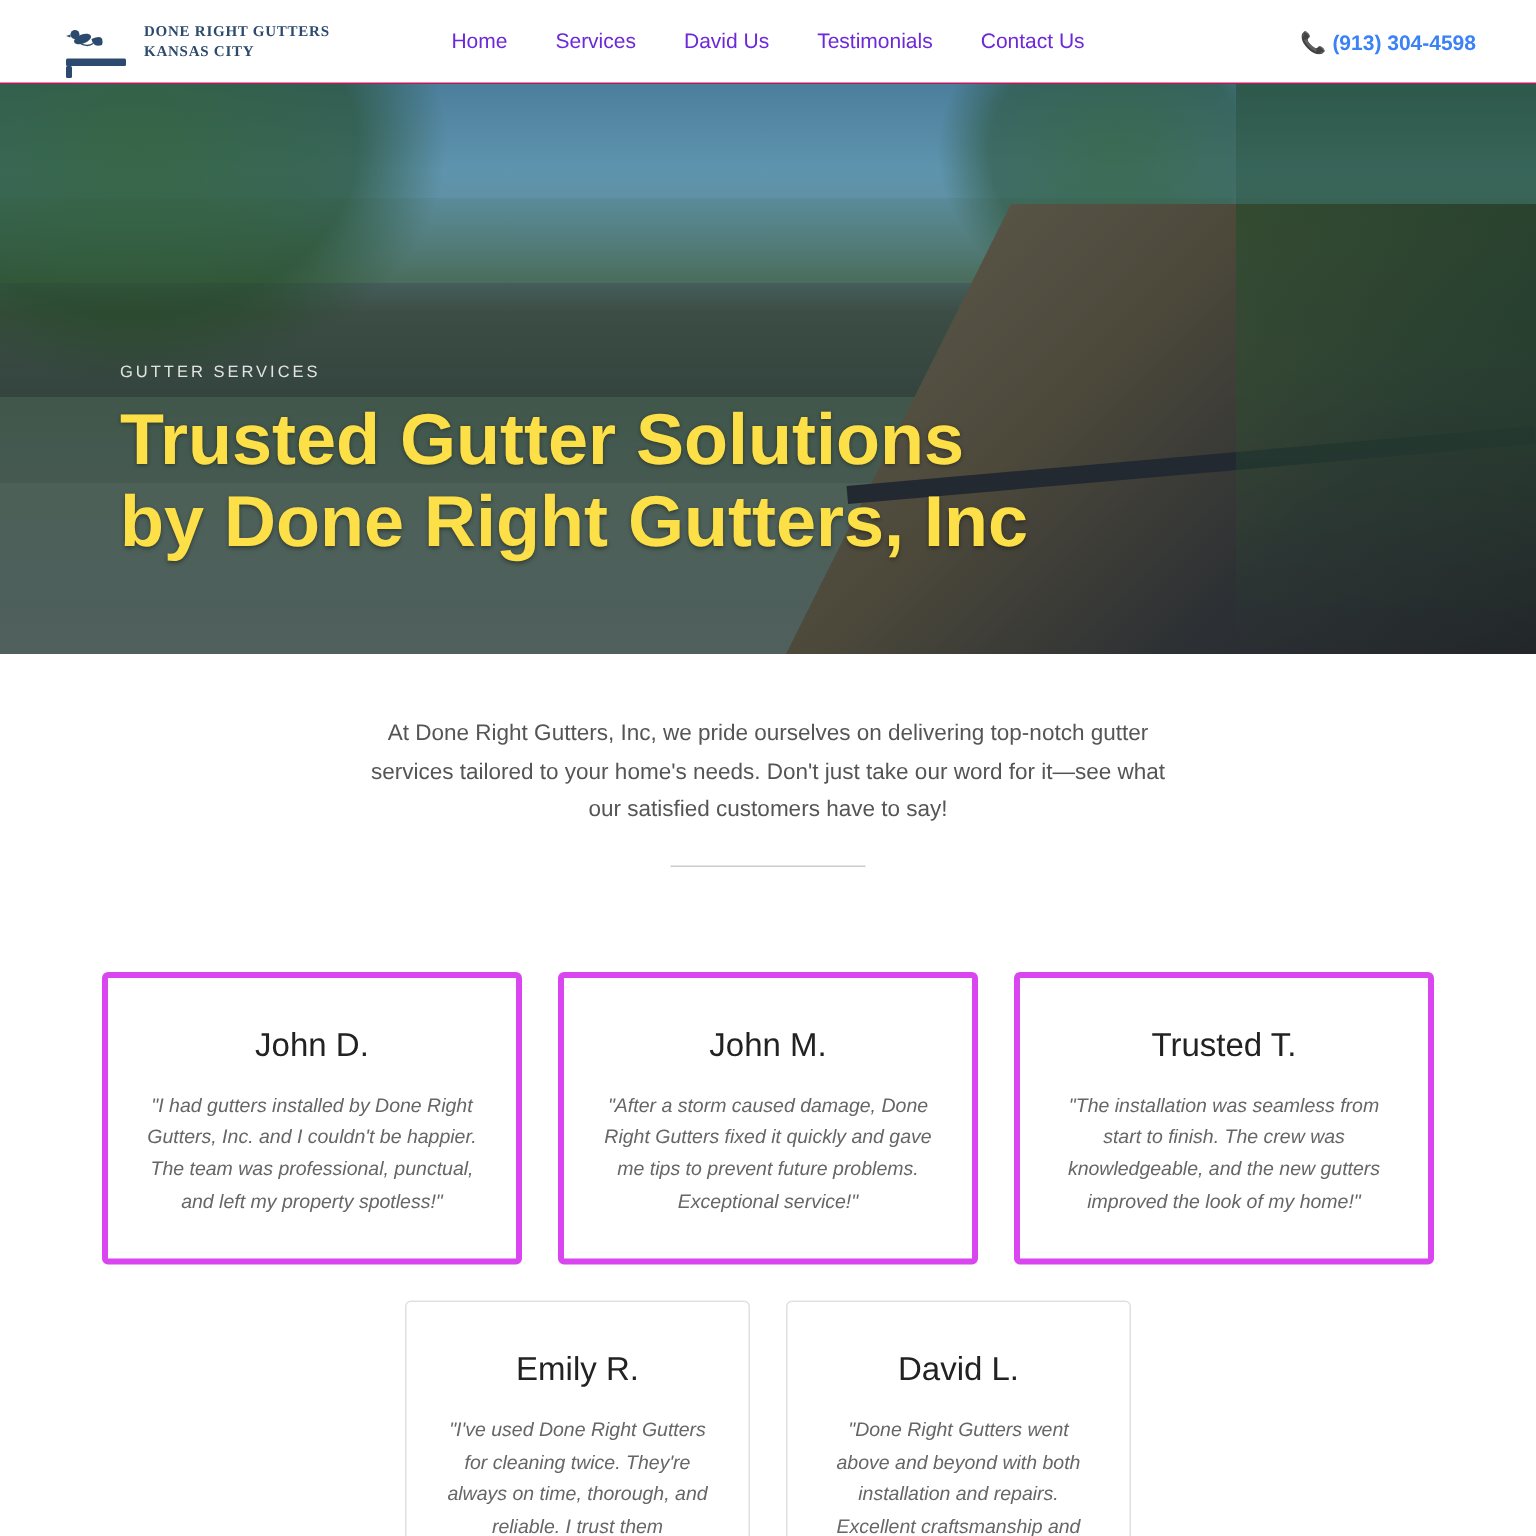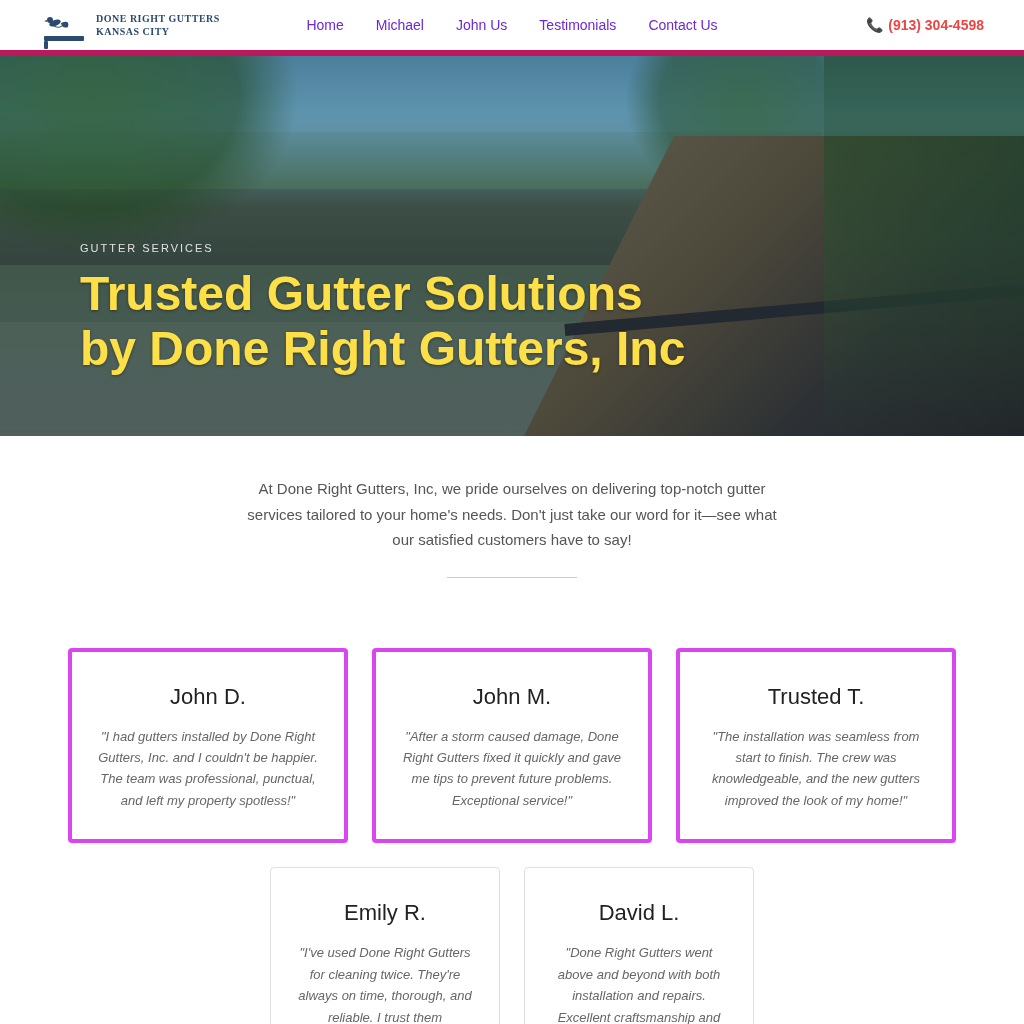"DONE RIGHT GUTTERS" nav { border-bottom: 6px solid #be185d -> 1px solid #be185d }
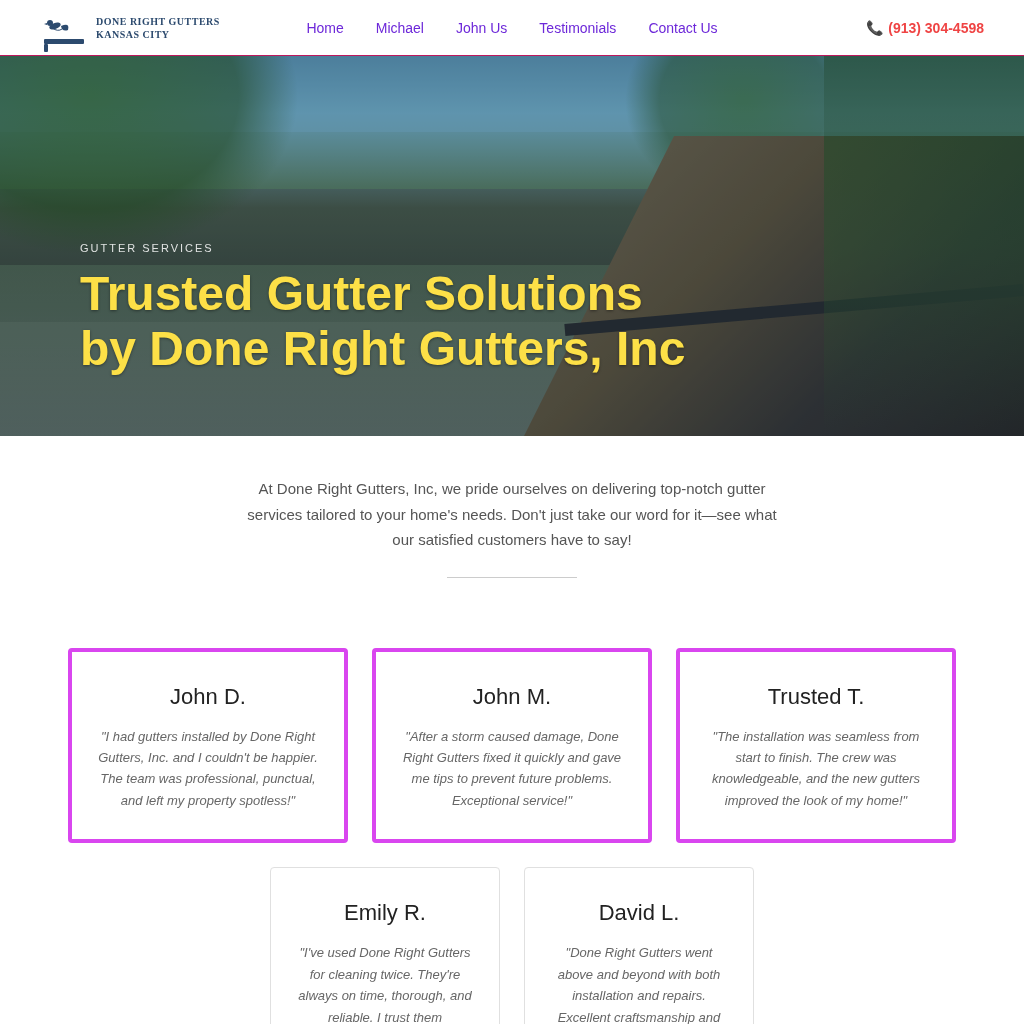"Michael" a { text: Michael -> Services }
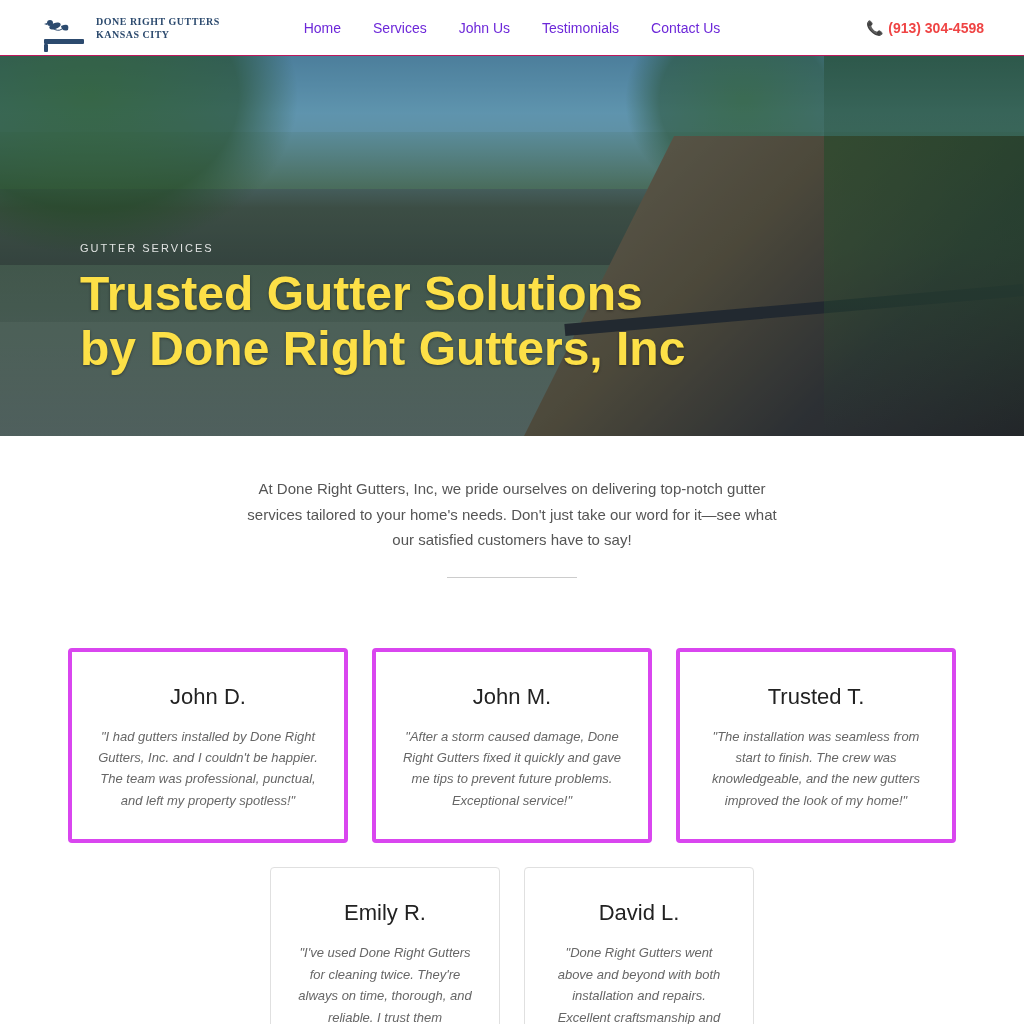"John Us" a { text: John -> David }
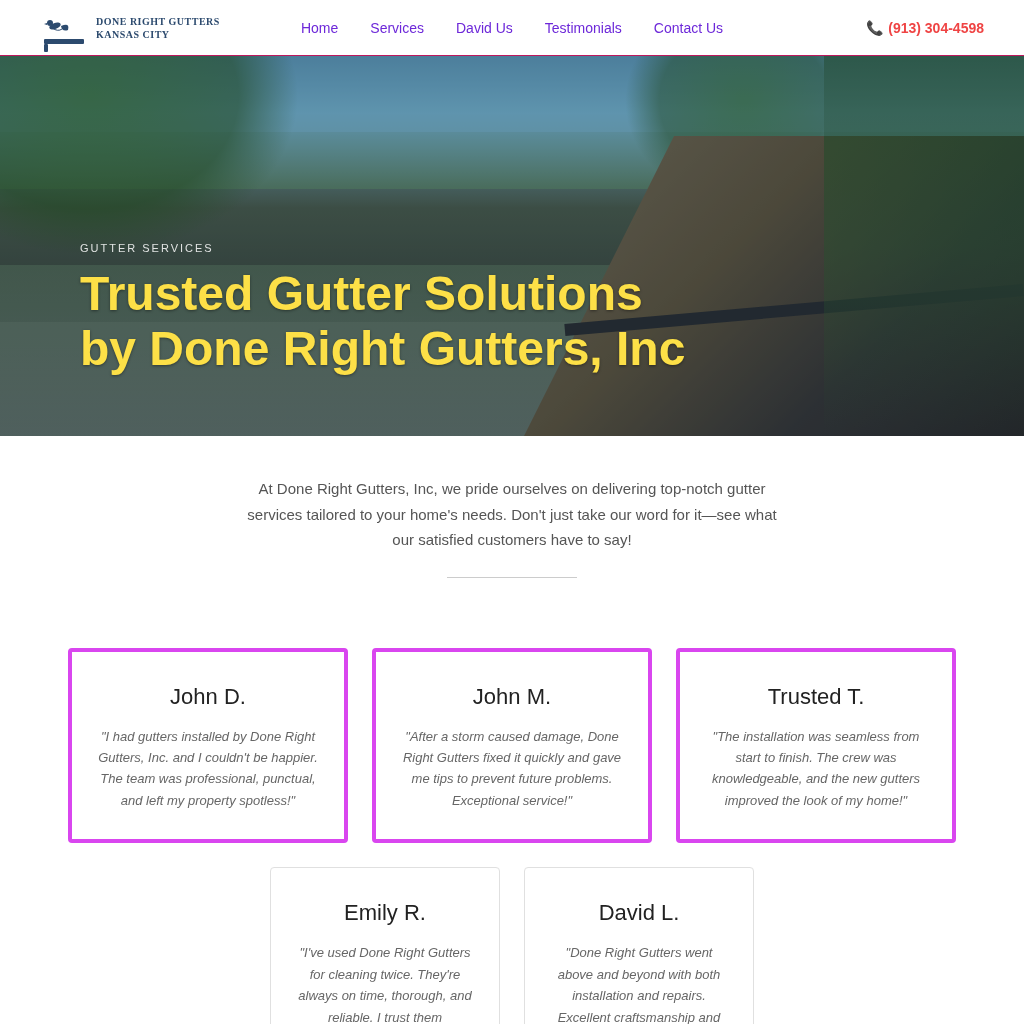"📞 (913) 304-4598" .nav-phone { color: #ef4444 -> #3b82f6 }
